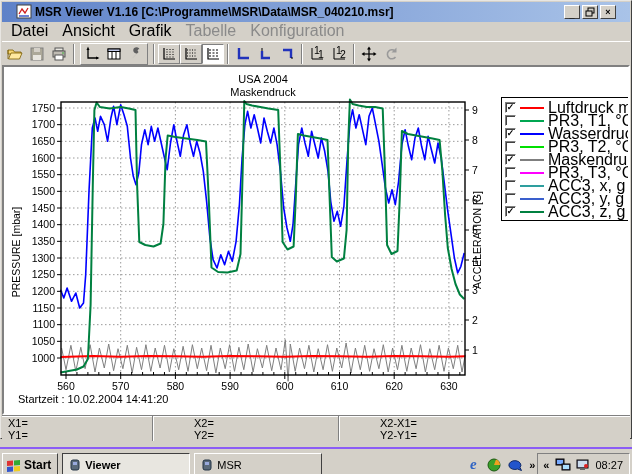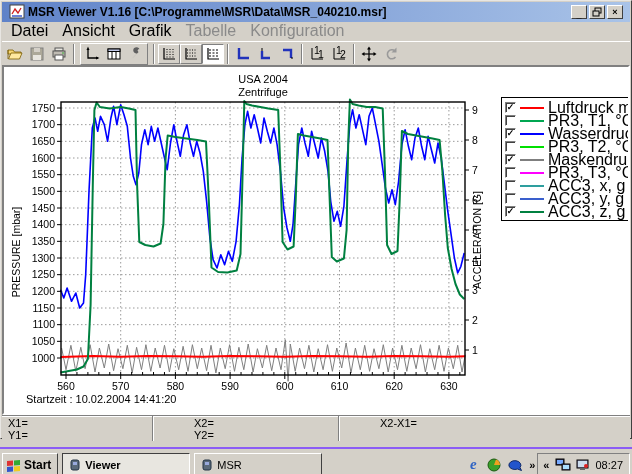"MSR Viewer V1.16" .titlebar { padding: 0 7px -> 0 14px }
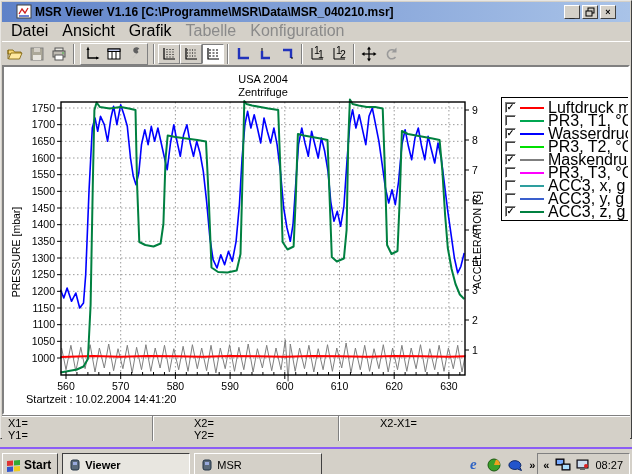"Zentrifuge" div.chart-title { text: Zentrifuge -> Maskendruck }
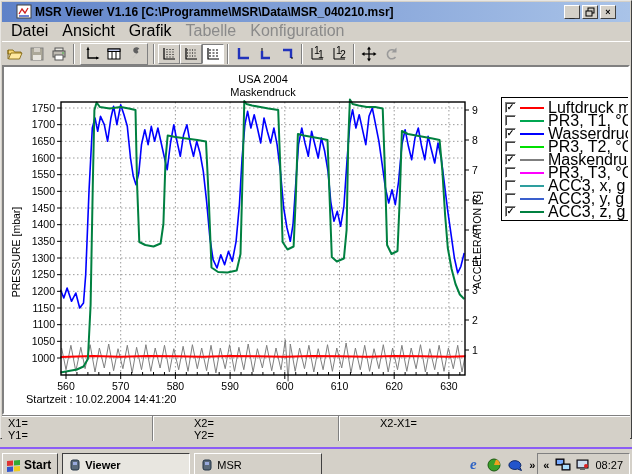"Startzeit : 10.02.2004 14:41:20" .startzeit { left: 22px -> 14px }
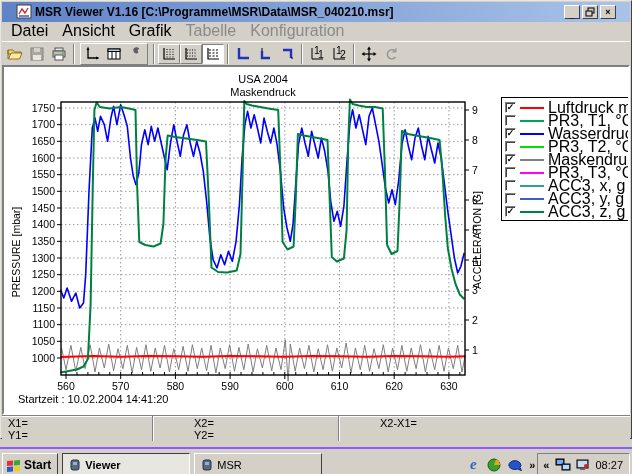"Y2-Y1=" div { html: none -> <div>Y2-Y1=</div> }
